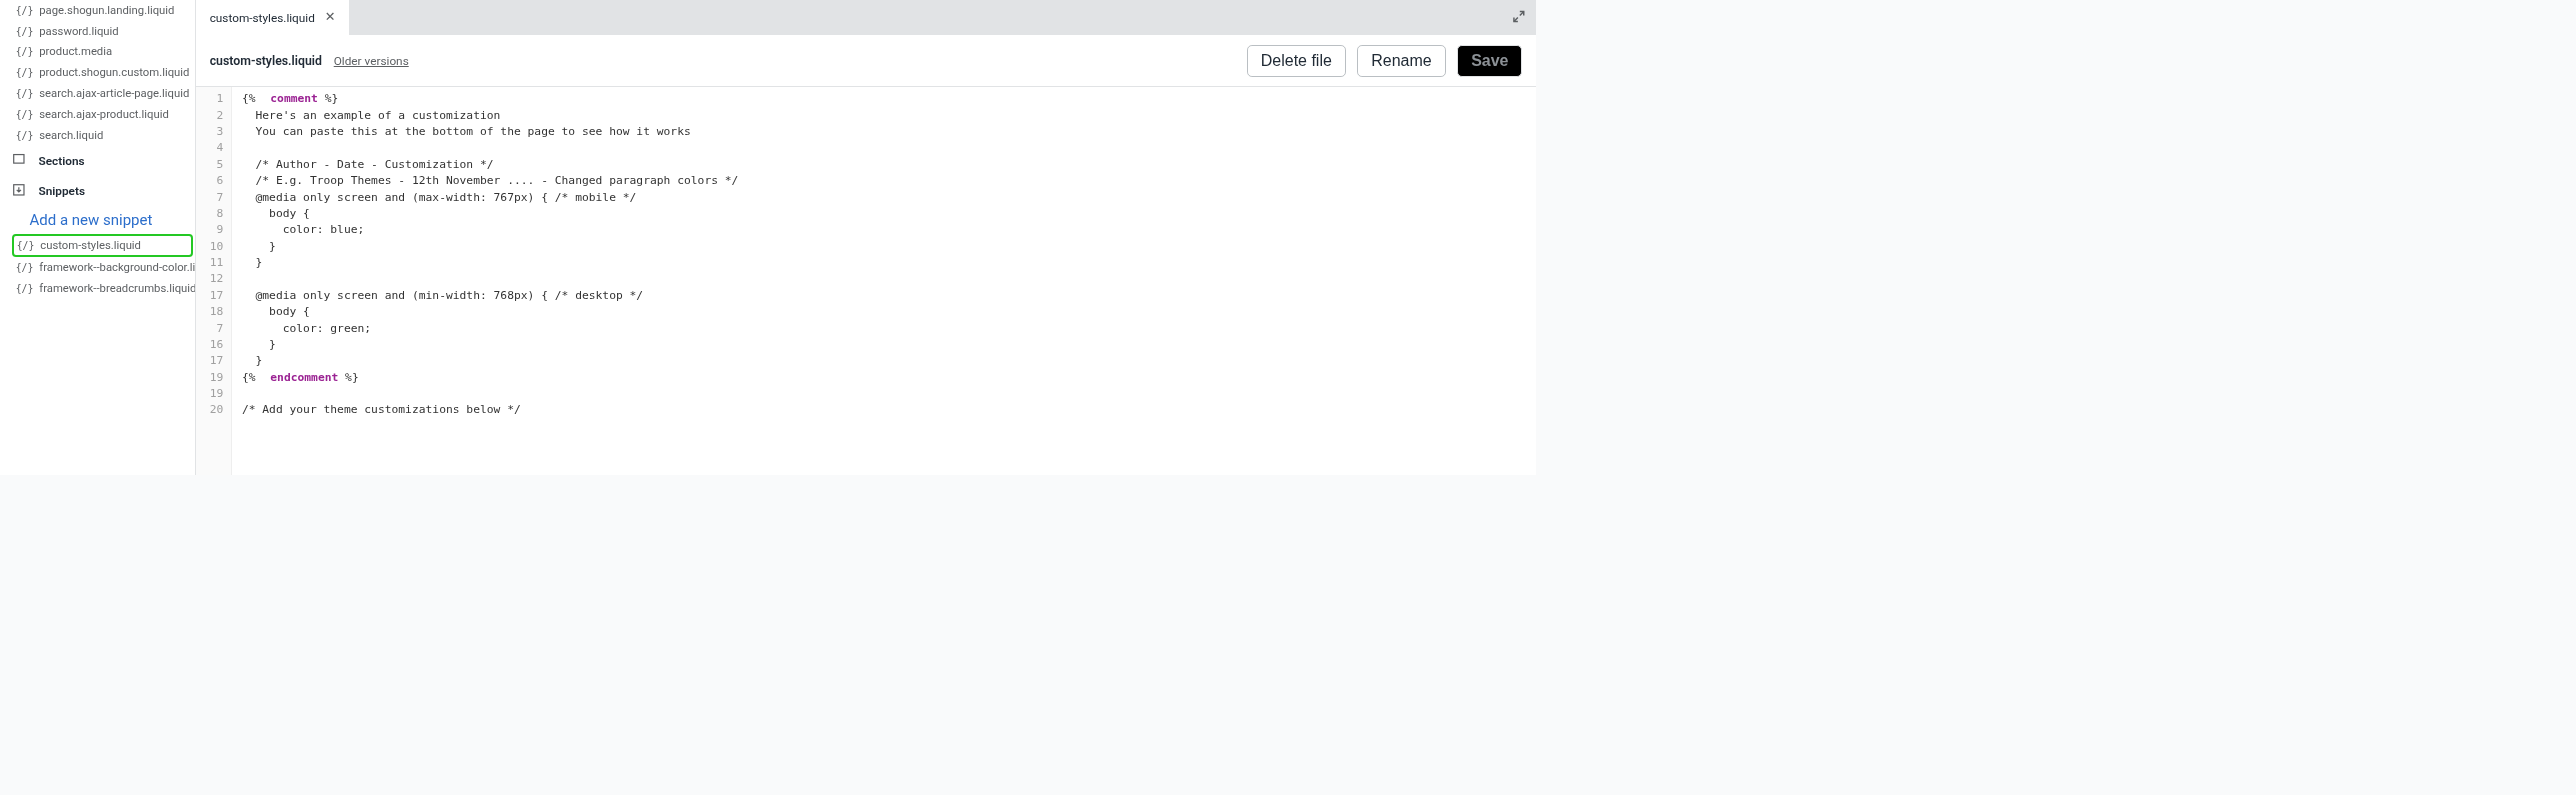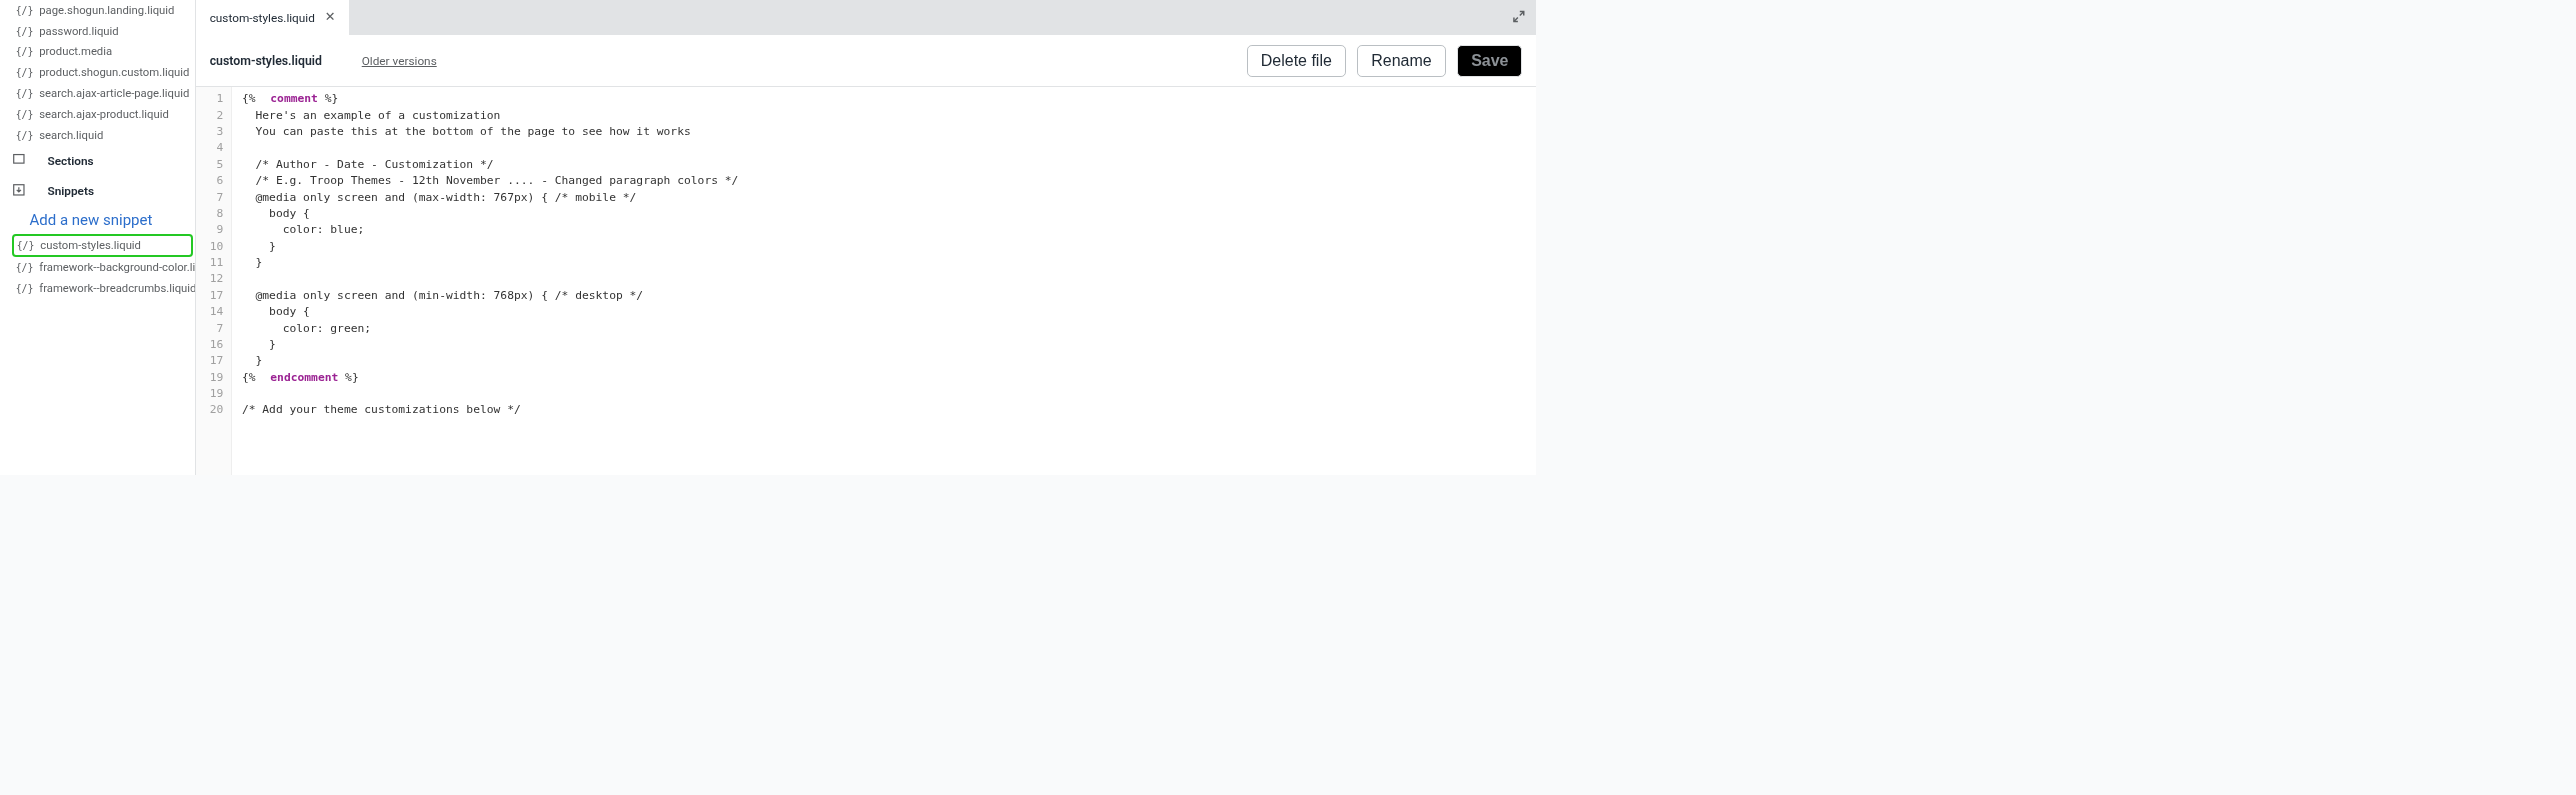"Older versions" .toolbar-older { margin-left: 28px -> none }
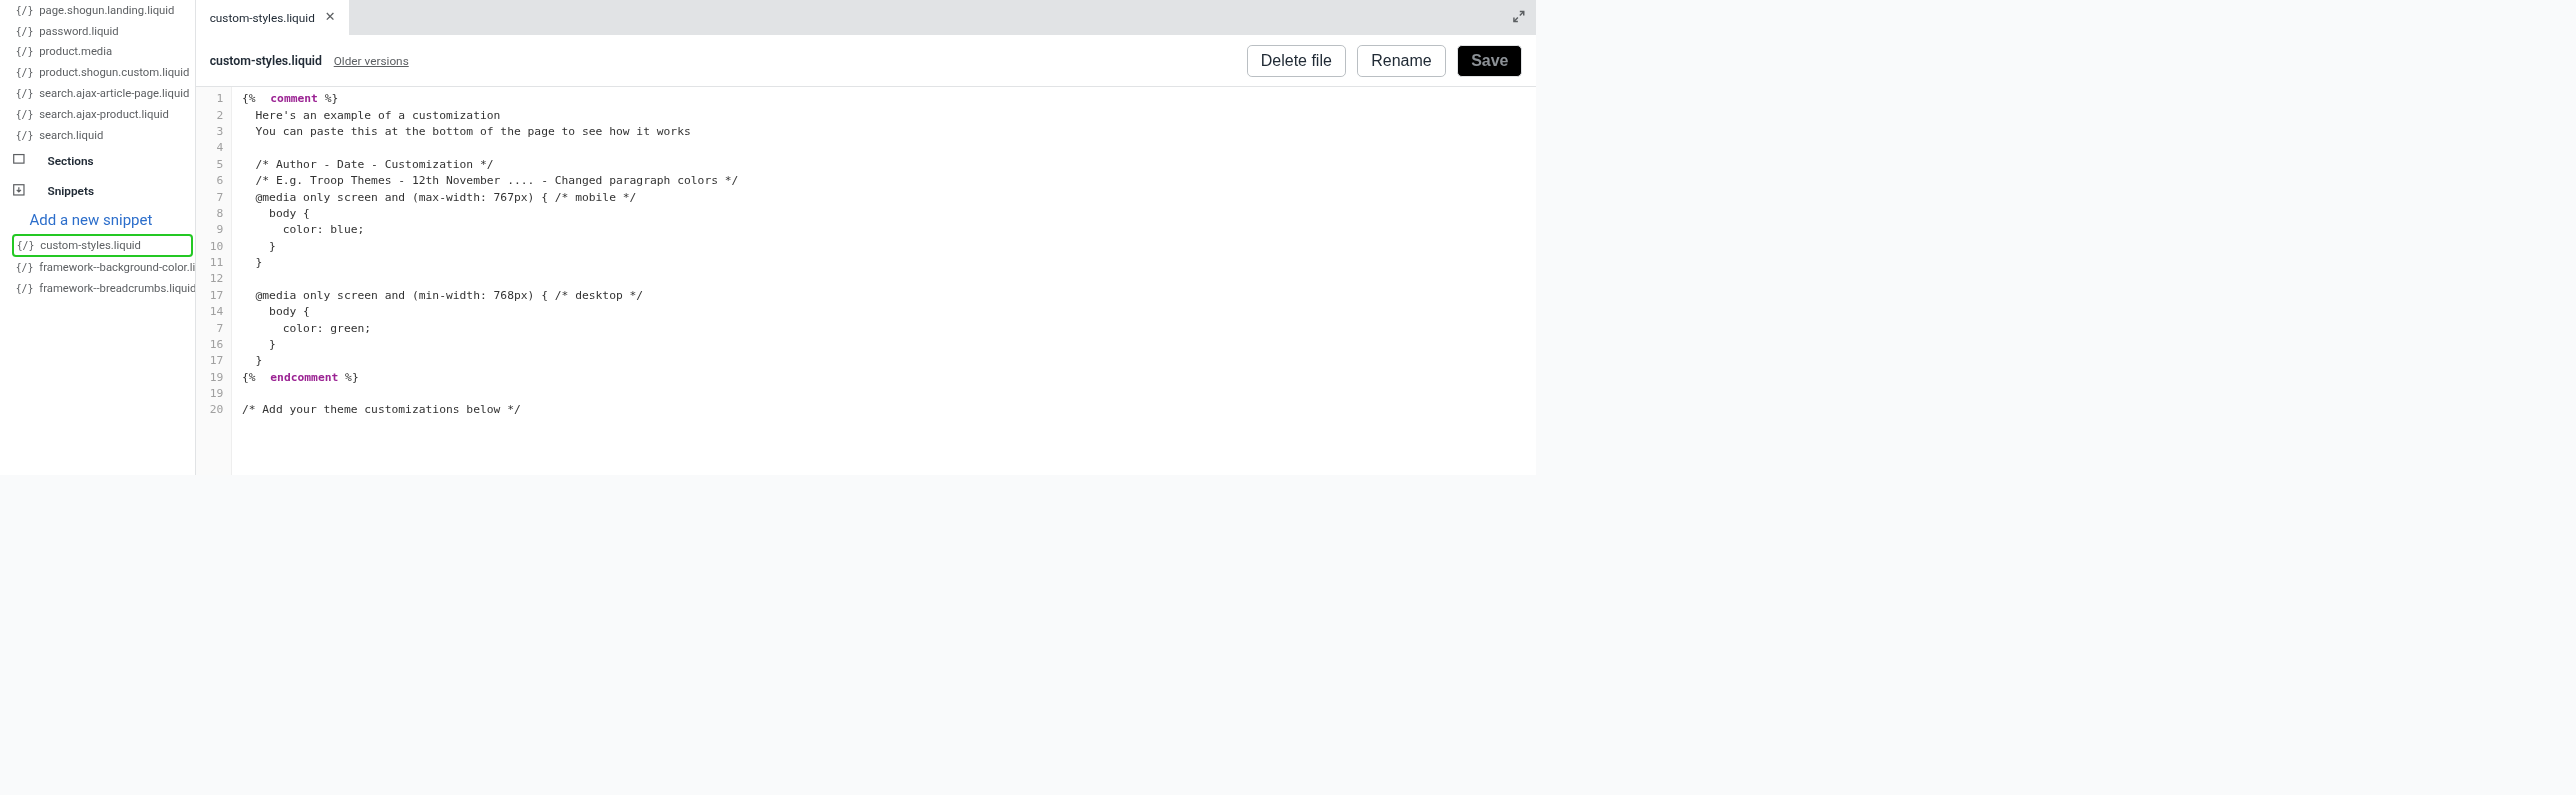"Sections" .section-header { gap: 22px -> 13px }
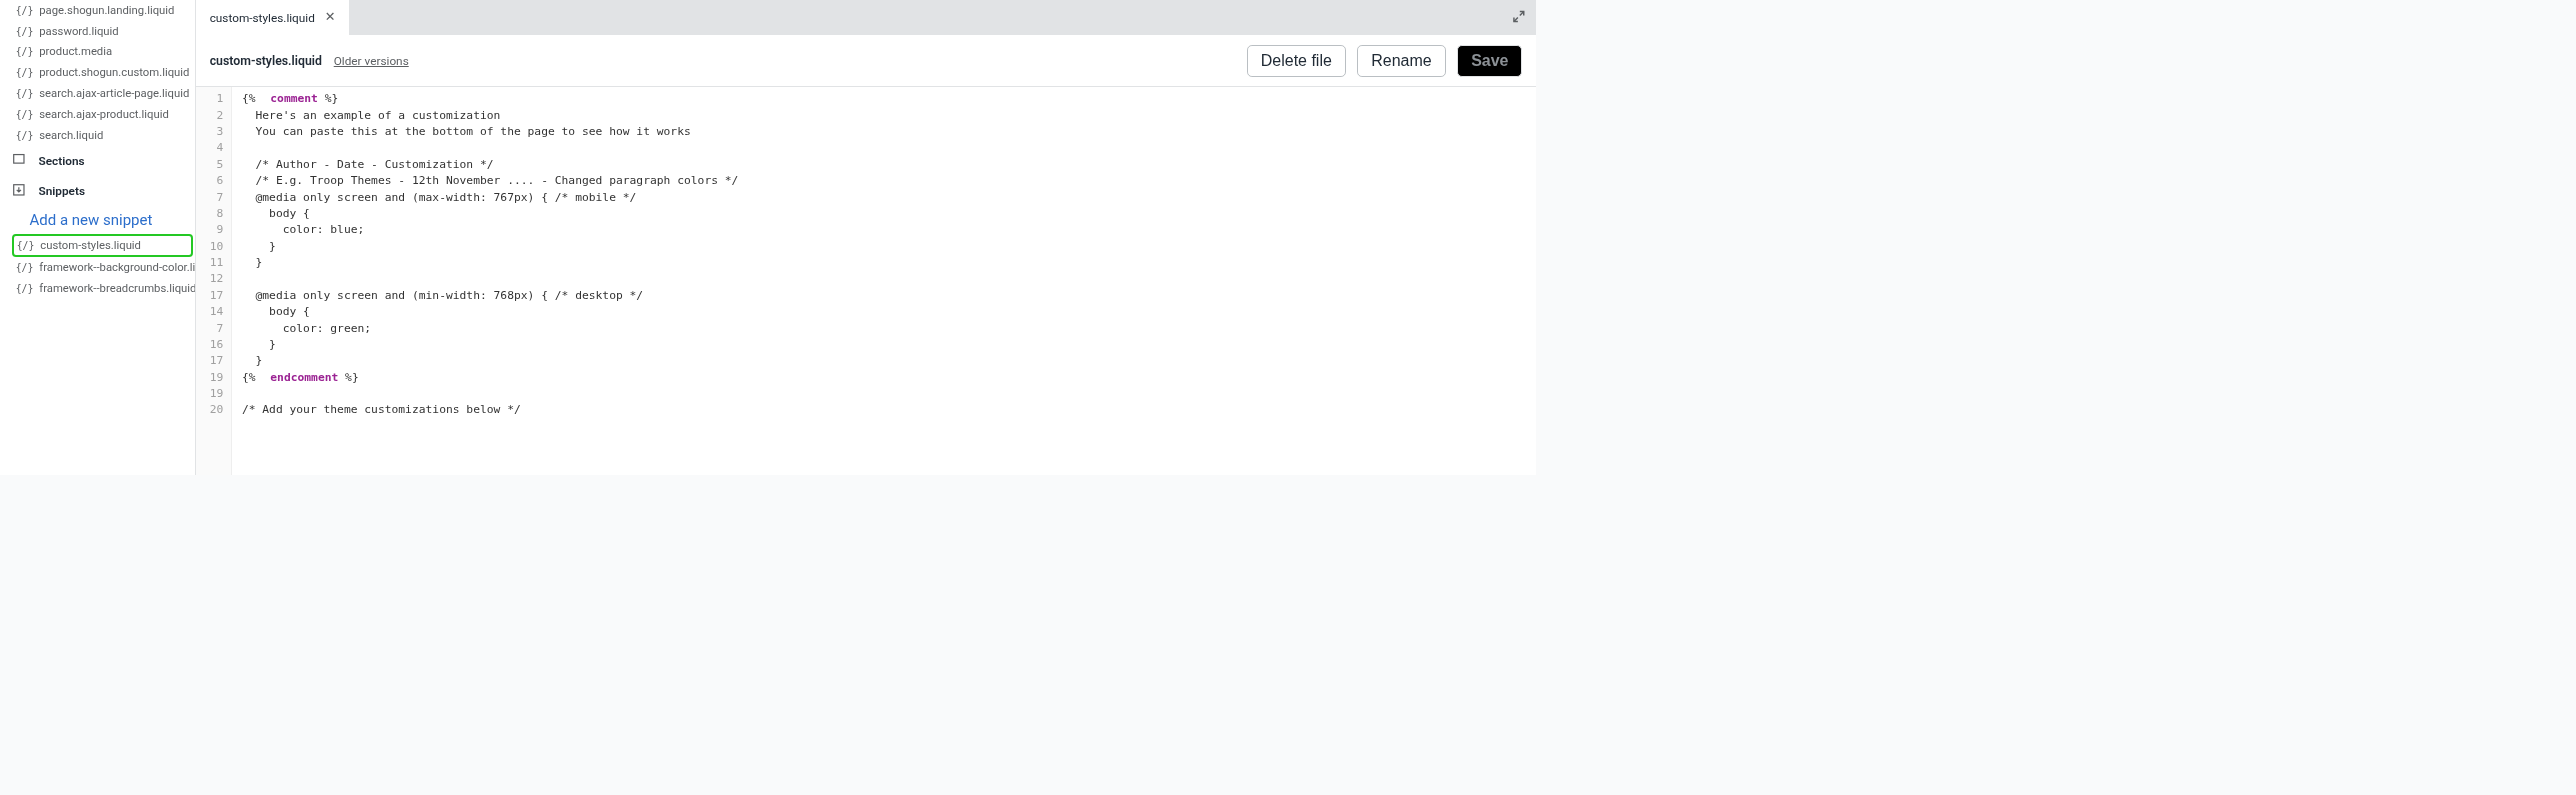"14" div { text: 14 -> 18 }
